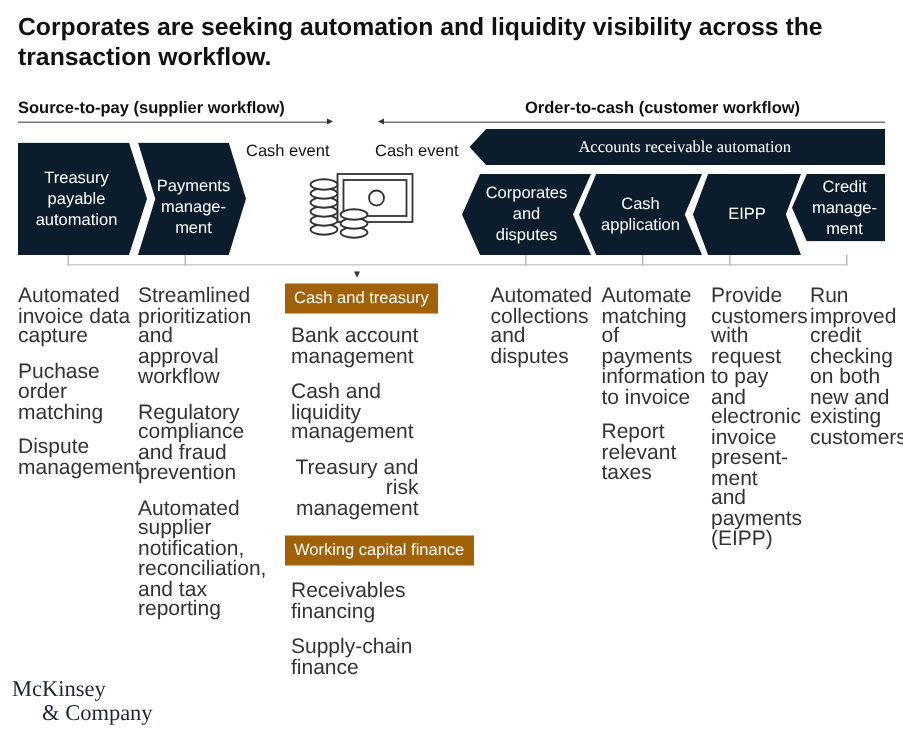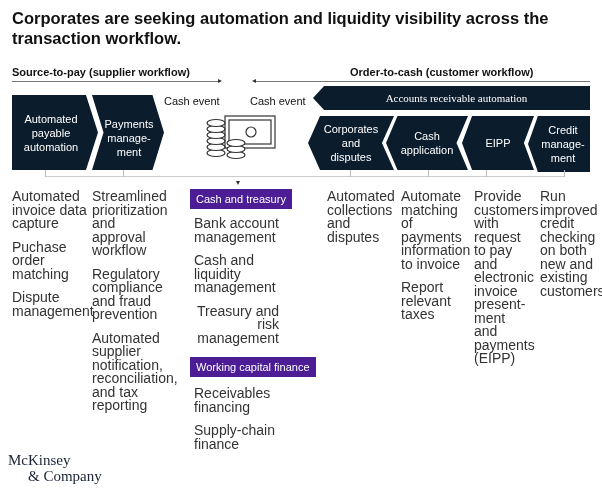"Automated" div { text: Automated -> Treasury }
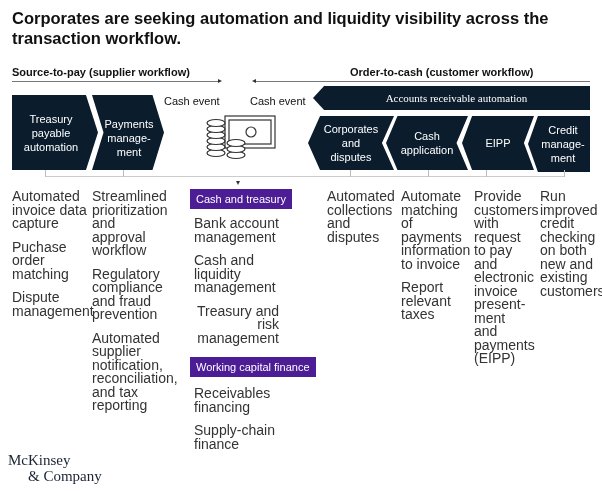"Credit" div.abs { height: 56px -> 45px }
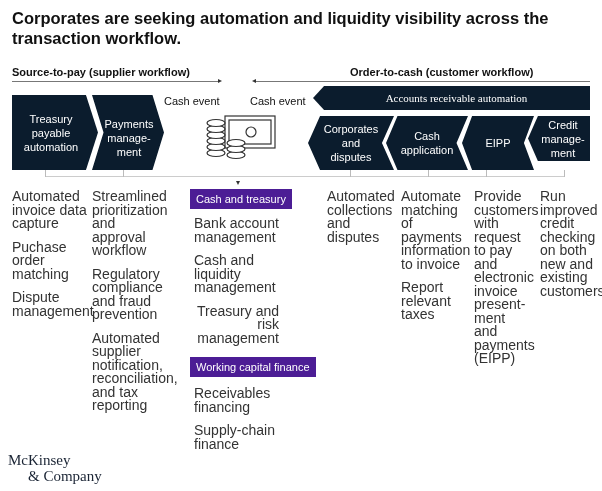"Cash and treasury" .tag { background: #4c1d95 -> #a16207 }
